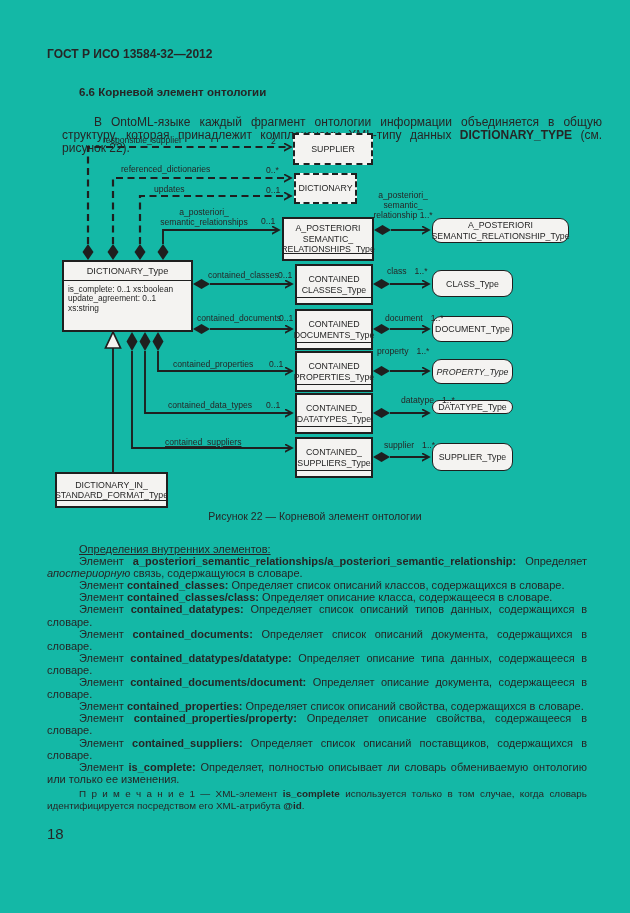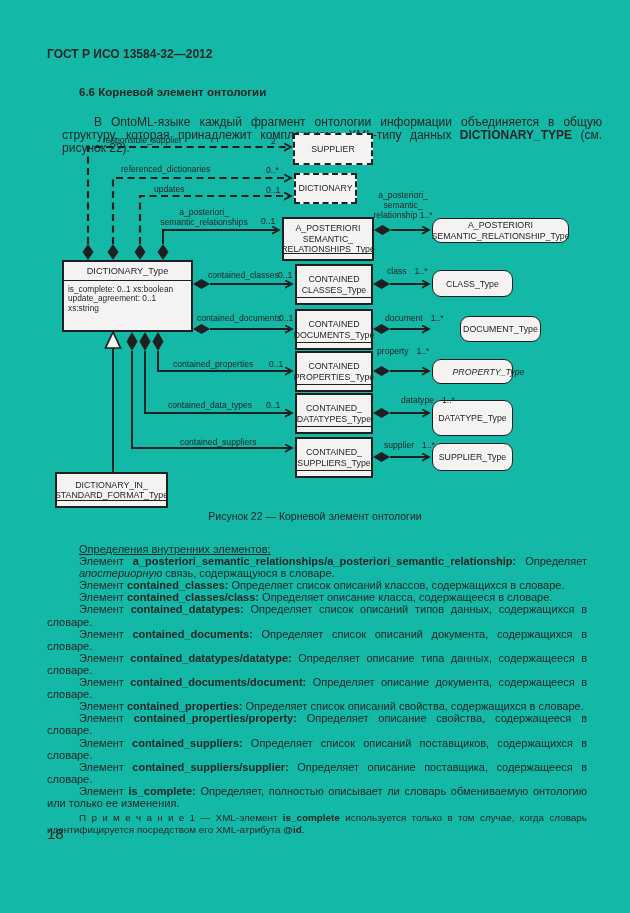"DOCUMENT_Type" div.rbox { margin-left: 28px -> none }
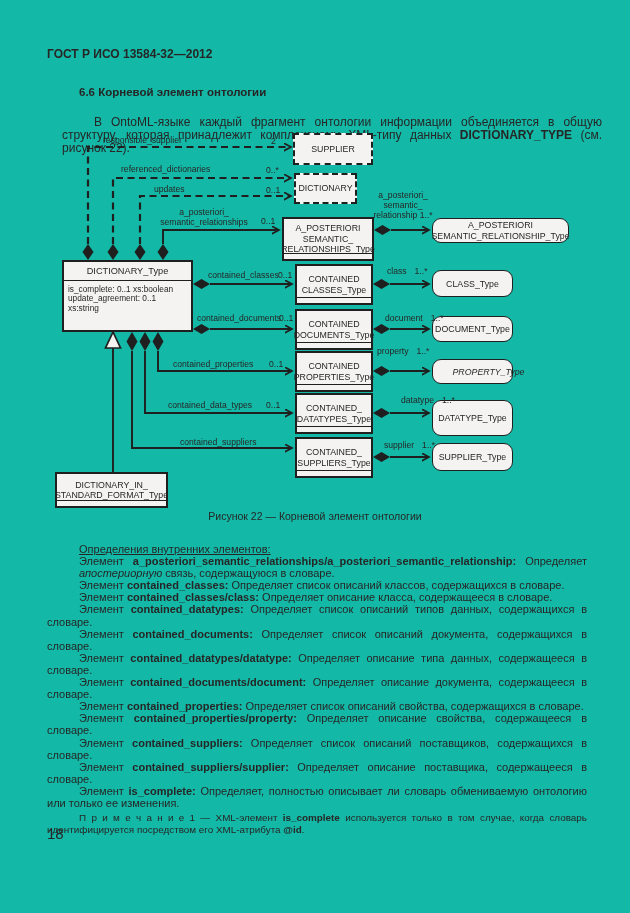"PROPERTY_Type" .i { padding-left: 32px -> none }
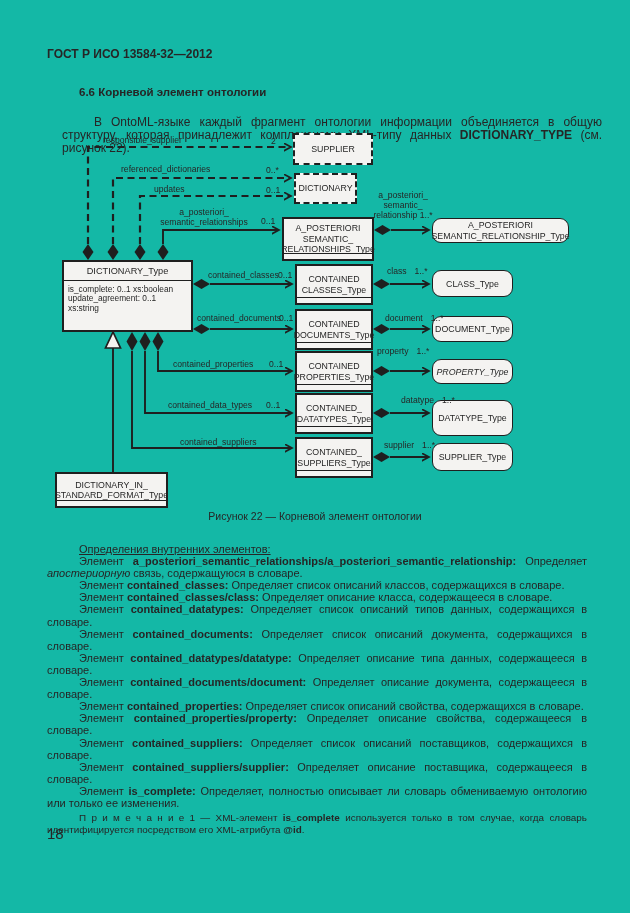"DATATYPE_Type" div.rbox { height: 36px -> 14px }
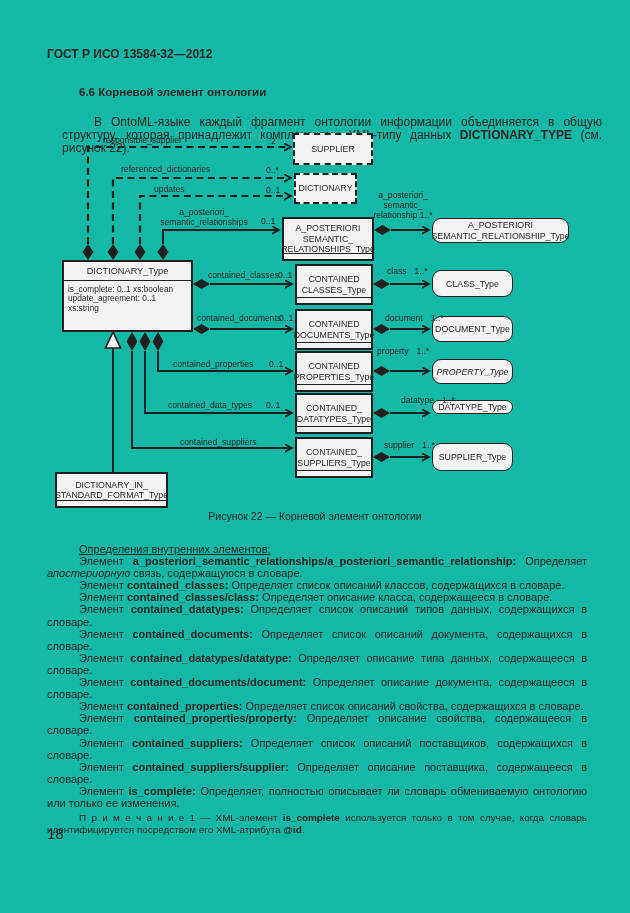"contained_suppliers" div.elabel { left: 125px -> 110px; text-decoration: none -> underline }
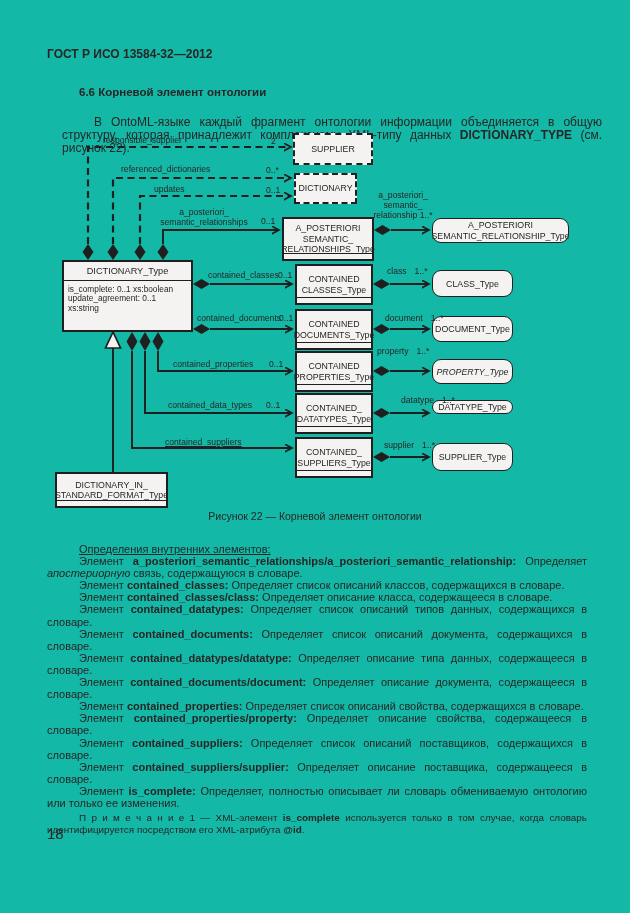"Элемент contained_suppliers/supplier:" p.bodyp { html: <p><span>Элемент </span><span>contained_suppliers/supplier:</span><span> Определяет описание поставщика, содержащееся в словаре.</span></p> -> none }
